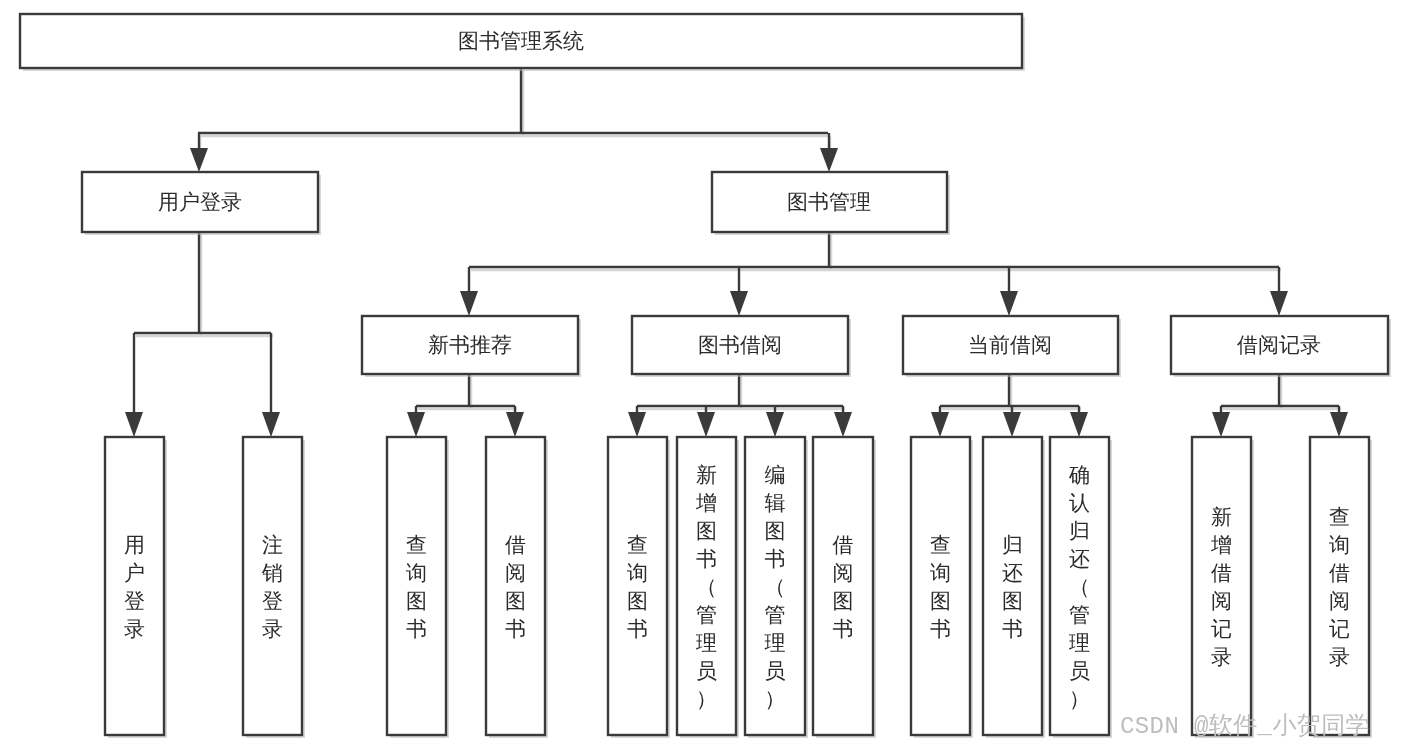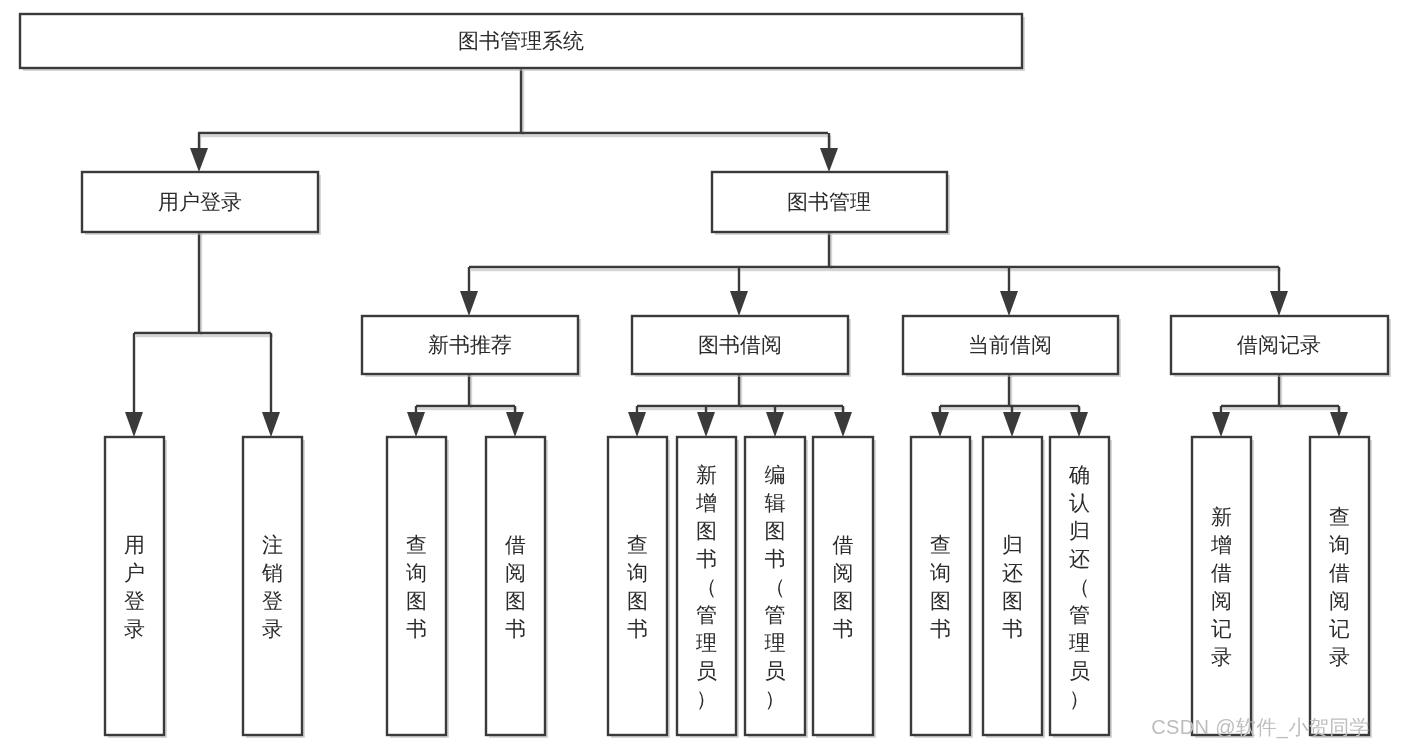"CSDN @软件_小贺同学" .watermark { font-family: Liberation Sans, sans-serif -> Liberation Mono, monospace; font-size: 20px -> 24px }
